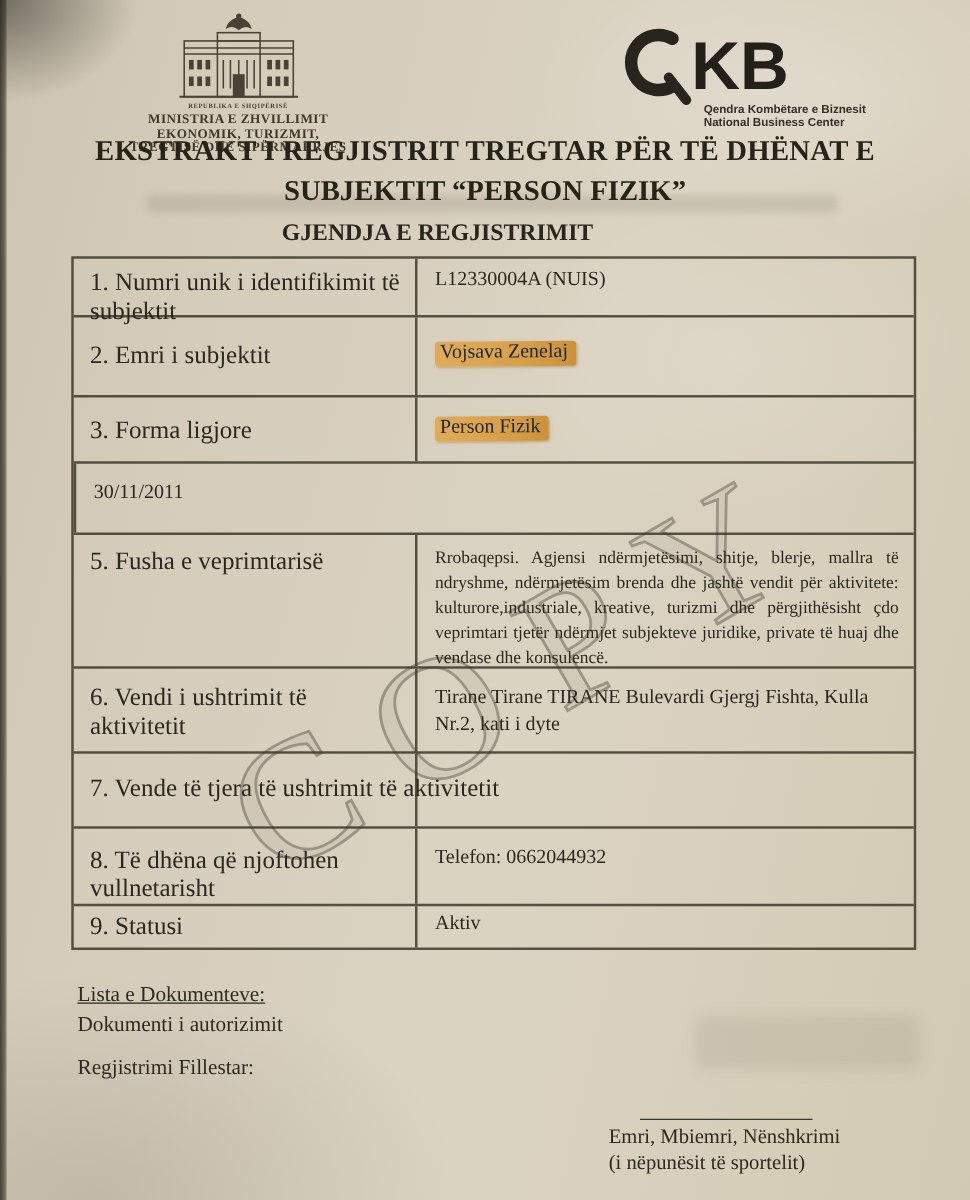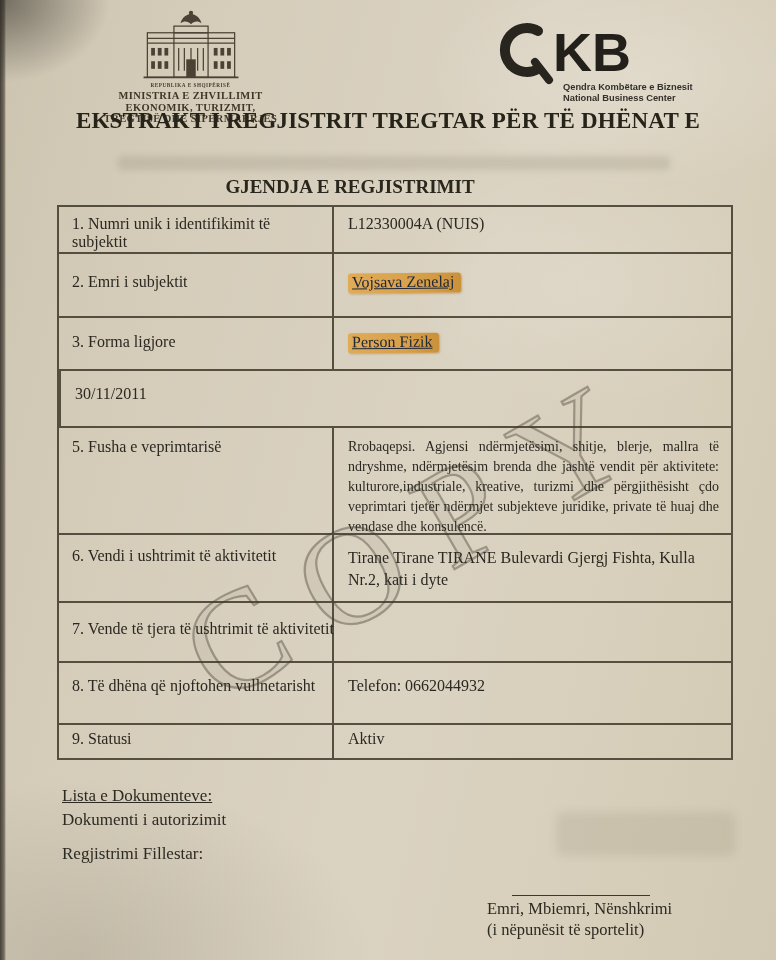"SUBJEKTIT “PERSON FIZIK”" div.title { html: none -> <div>SUBJEKTIT “PERSON FIZIK”</div> }
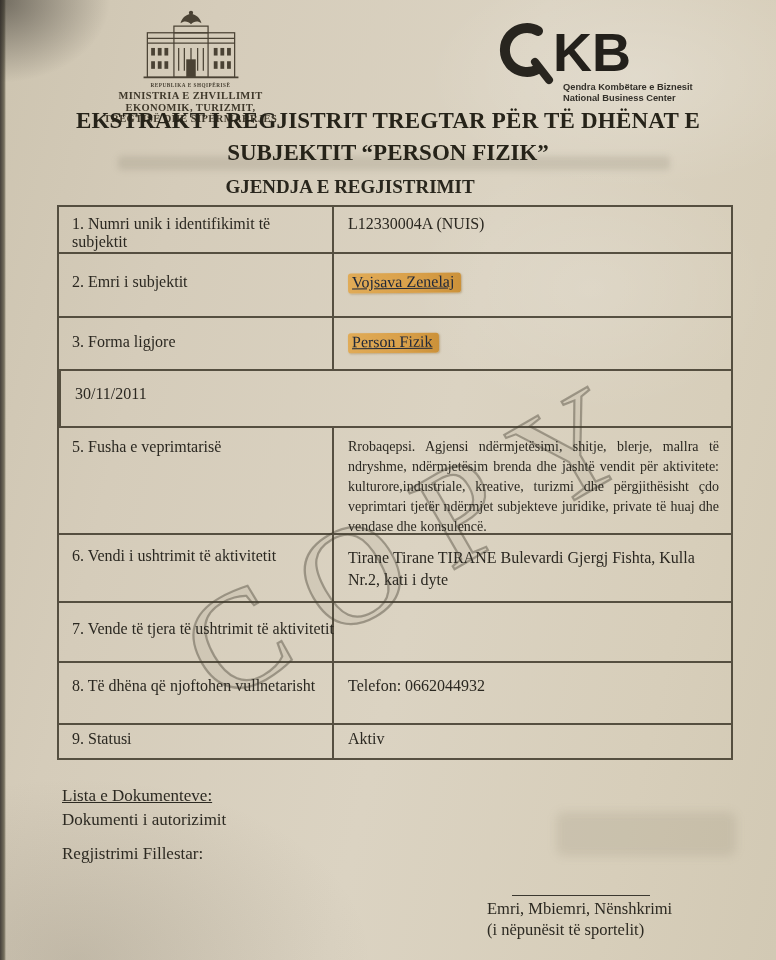"1. Numri unik i identifikimit" .cl { font-size: 16px -> 20px }
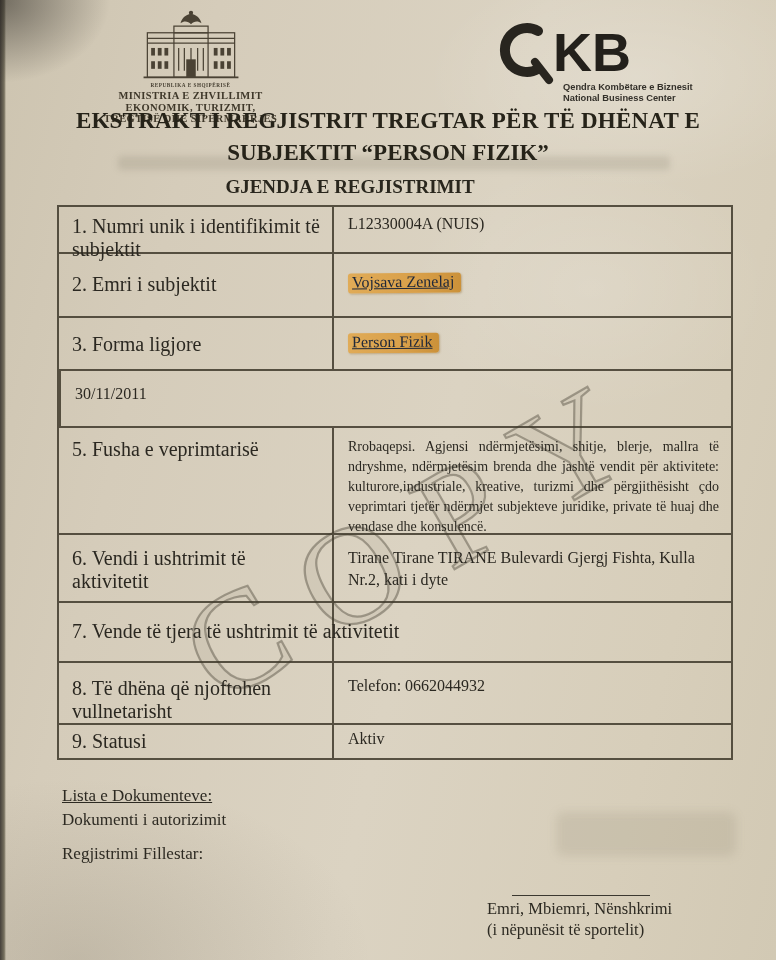"Vojsava Zenelaj" .hl { text-decoration: underline -> none }
